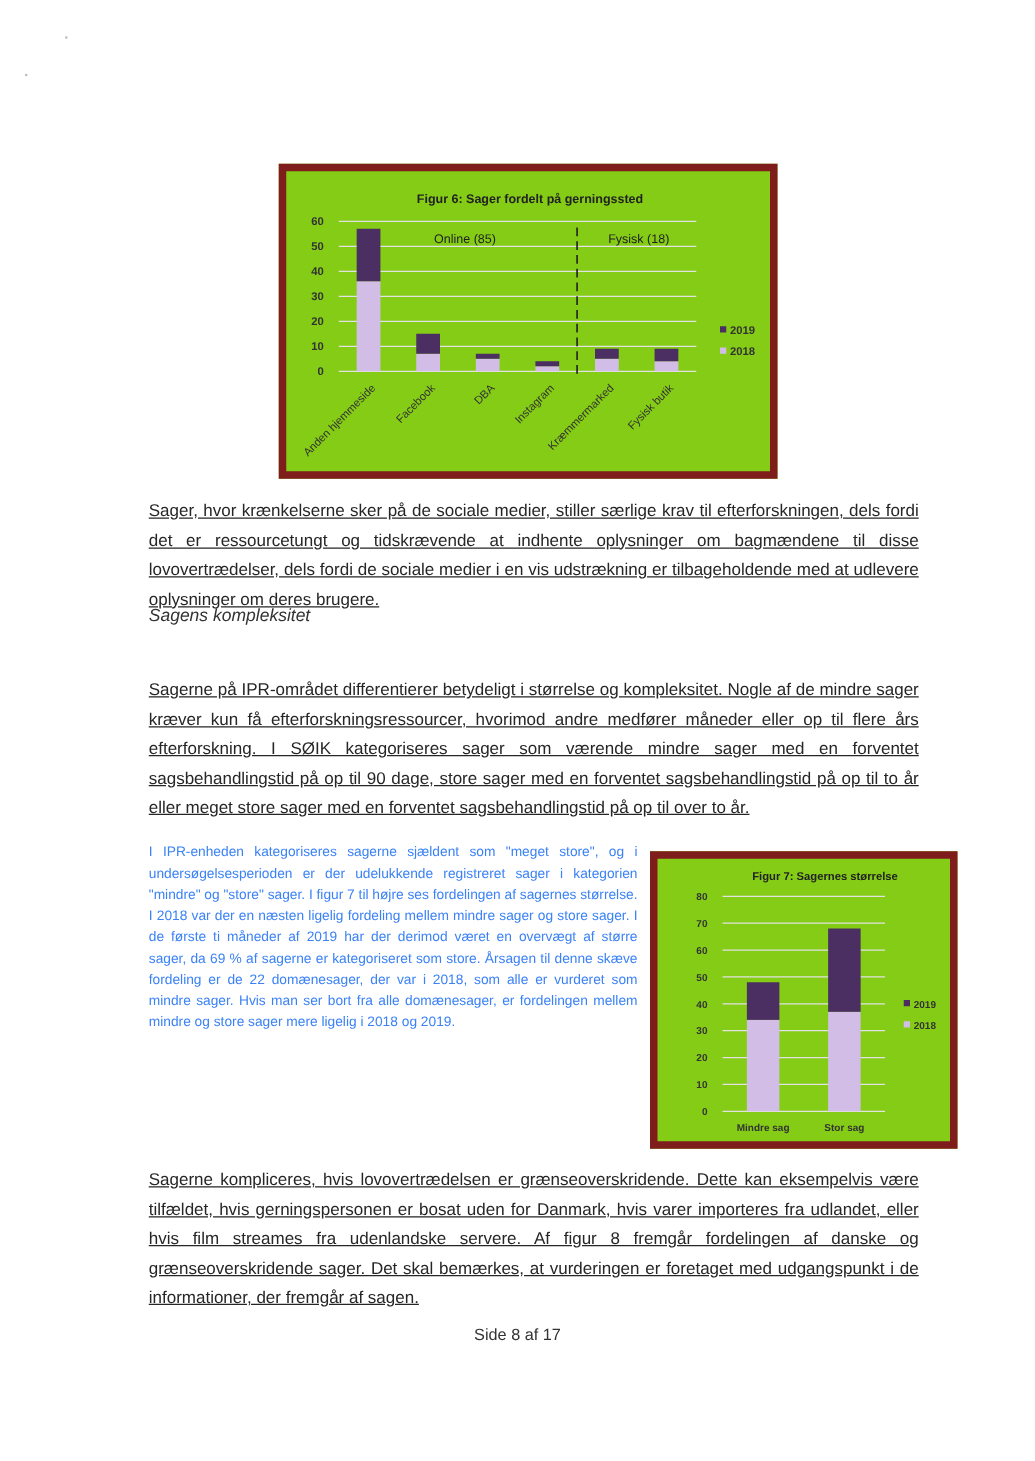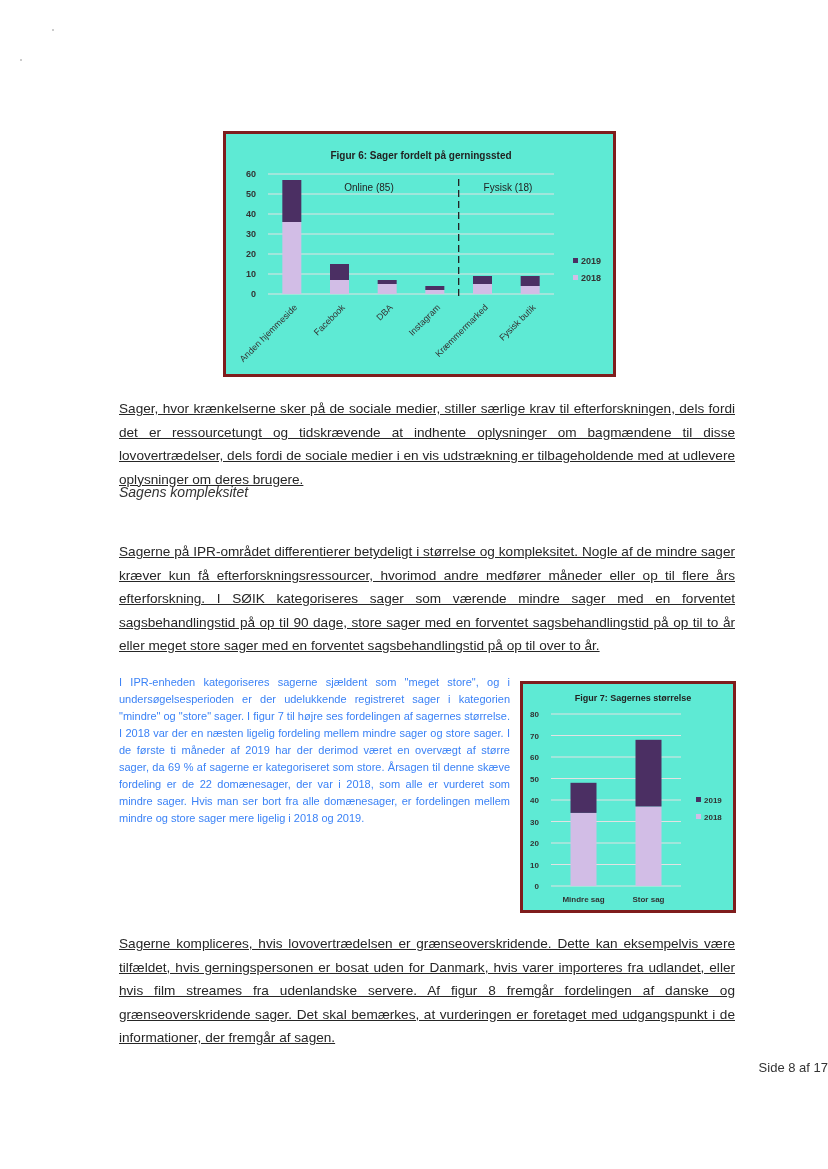"Figur 6: Sager fordelt på" .chart-box { background: #5eead4 -> #84cc16; border: 3px solid #7f1d1d -> 6px solid #7f1d1d }
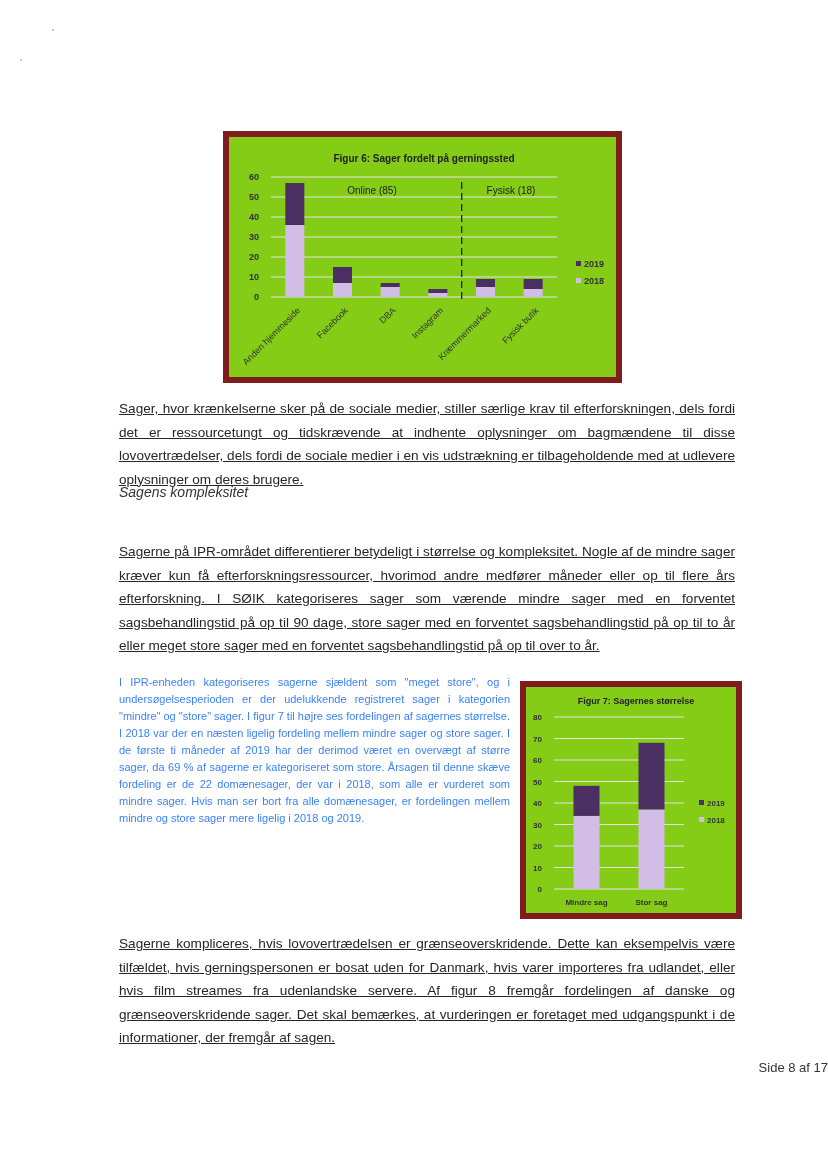"Figur 7: Sagernes størrelse" div.chart-box { padding-left: none -> 24px }
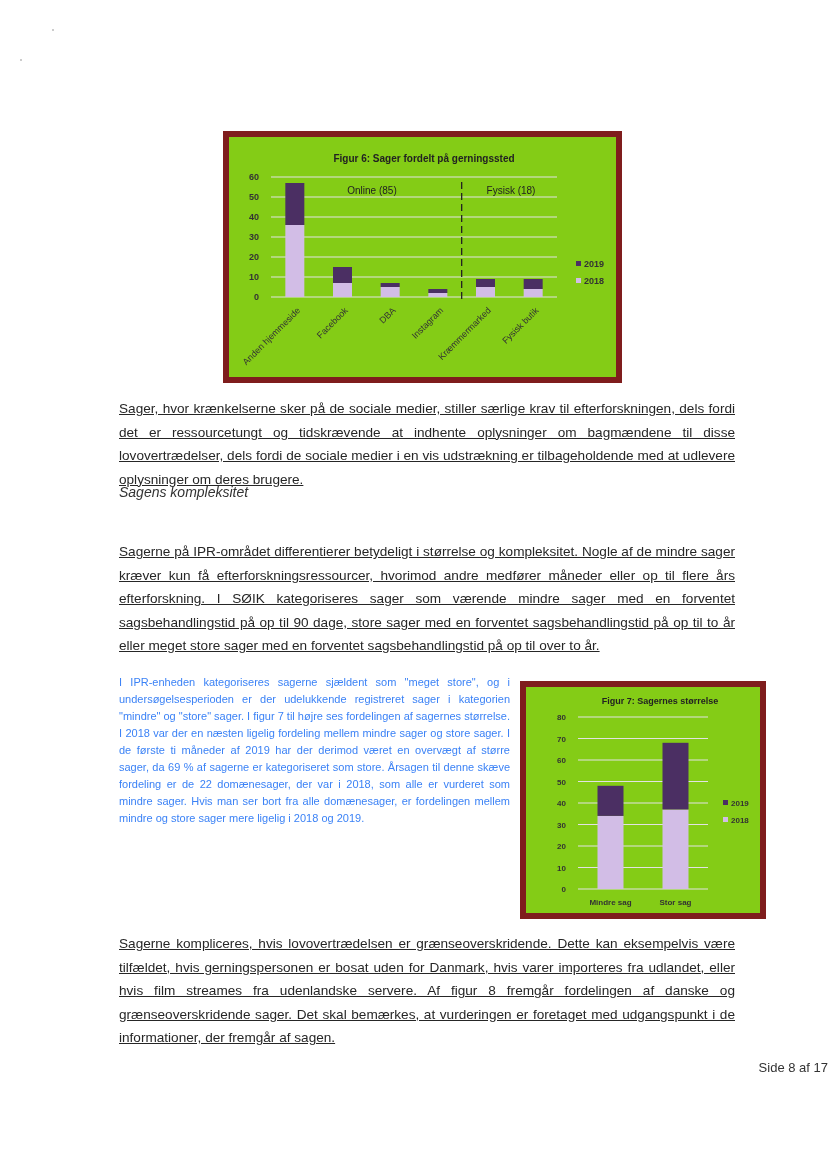"Side 8 af 17" .footer { text-align: right -> center }
